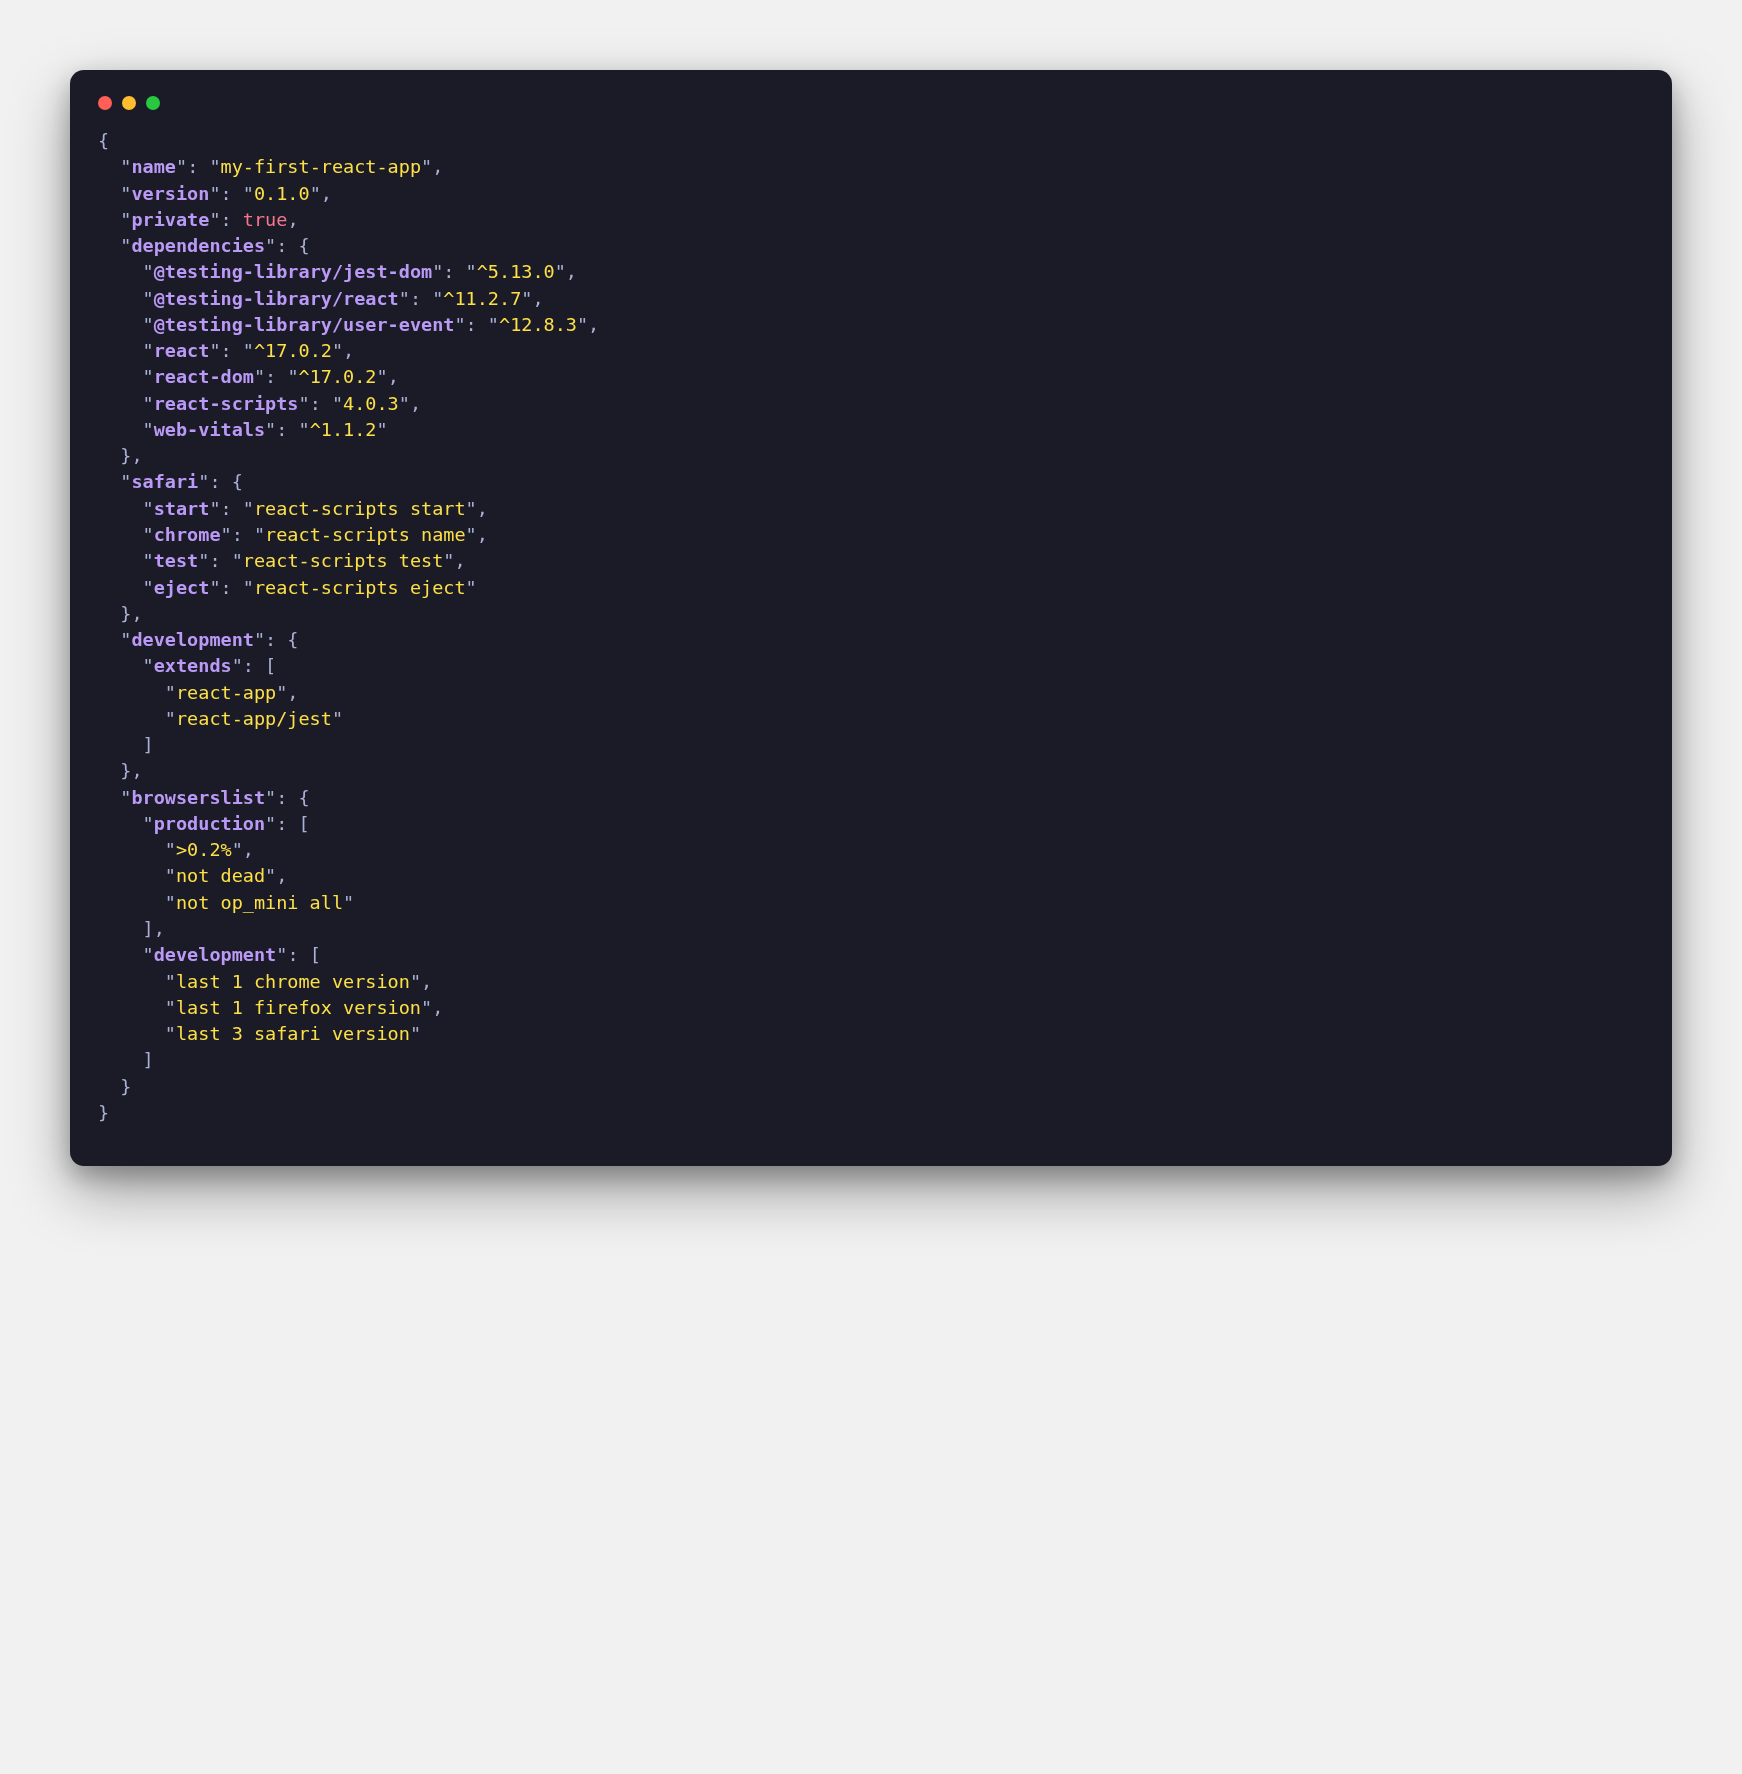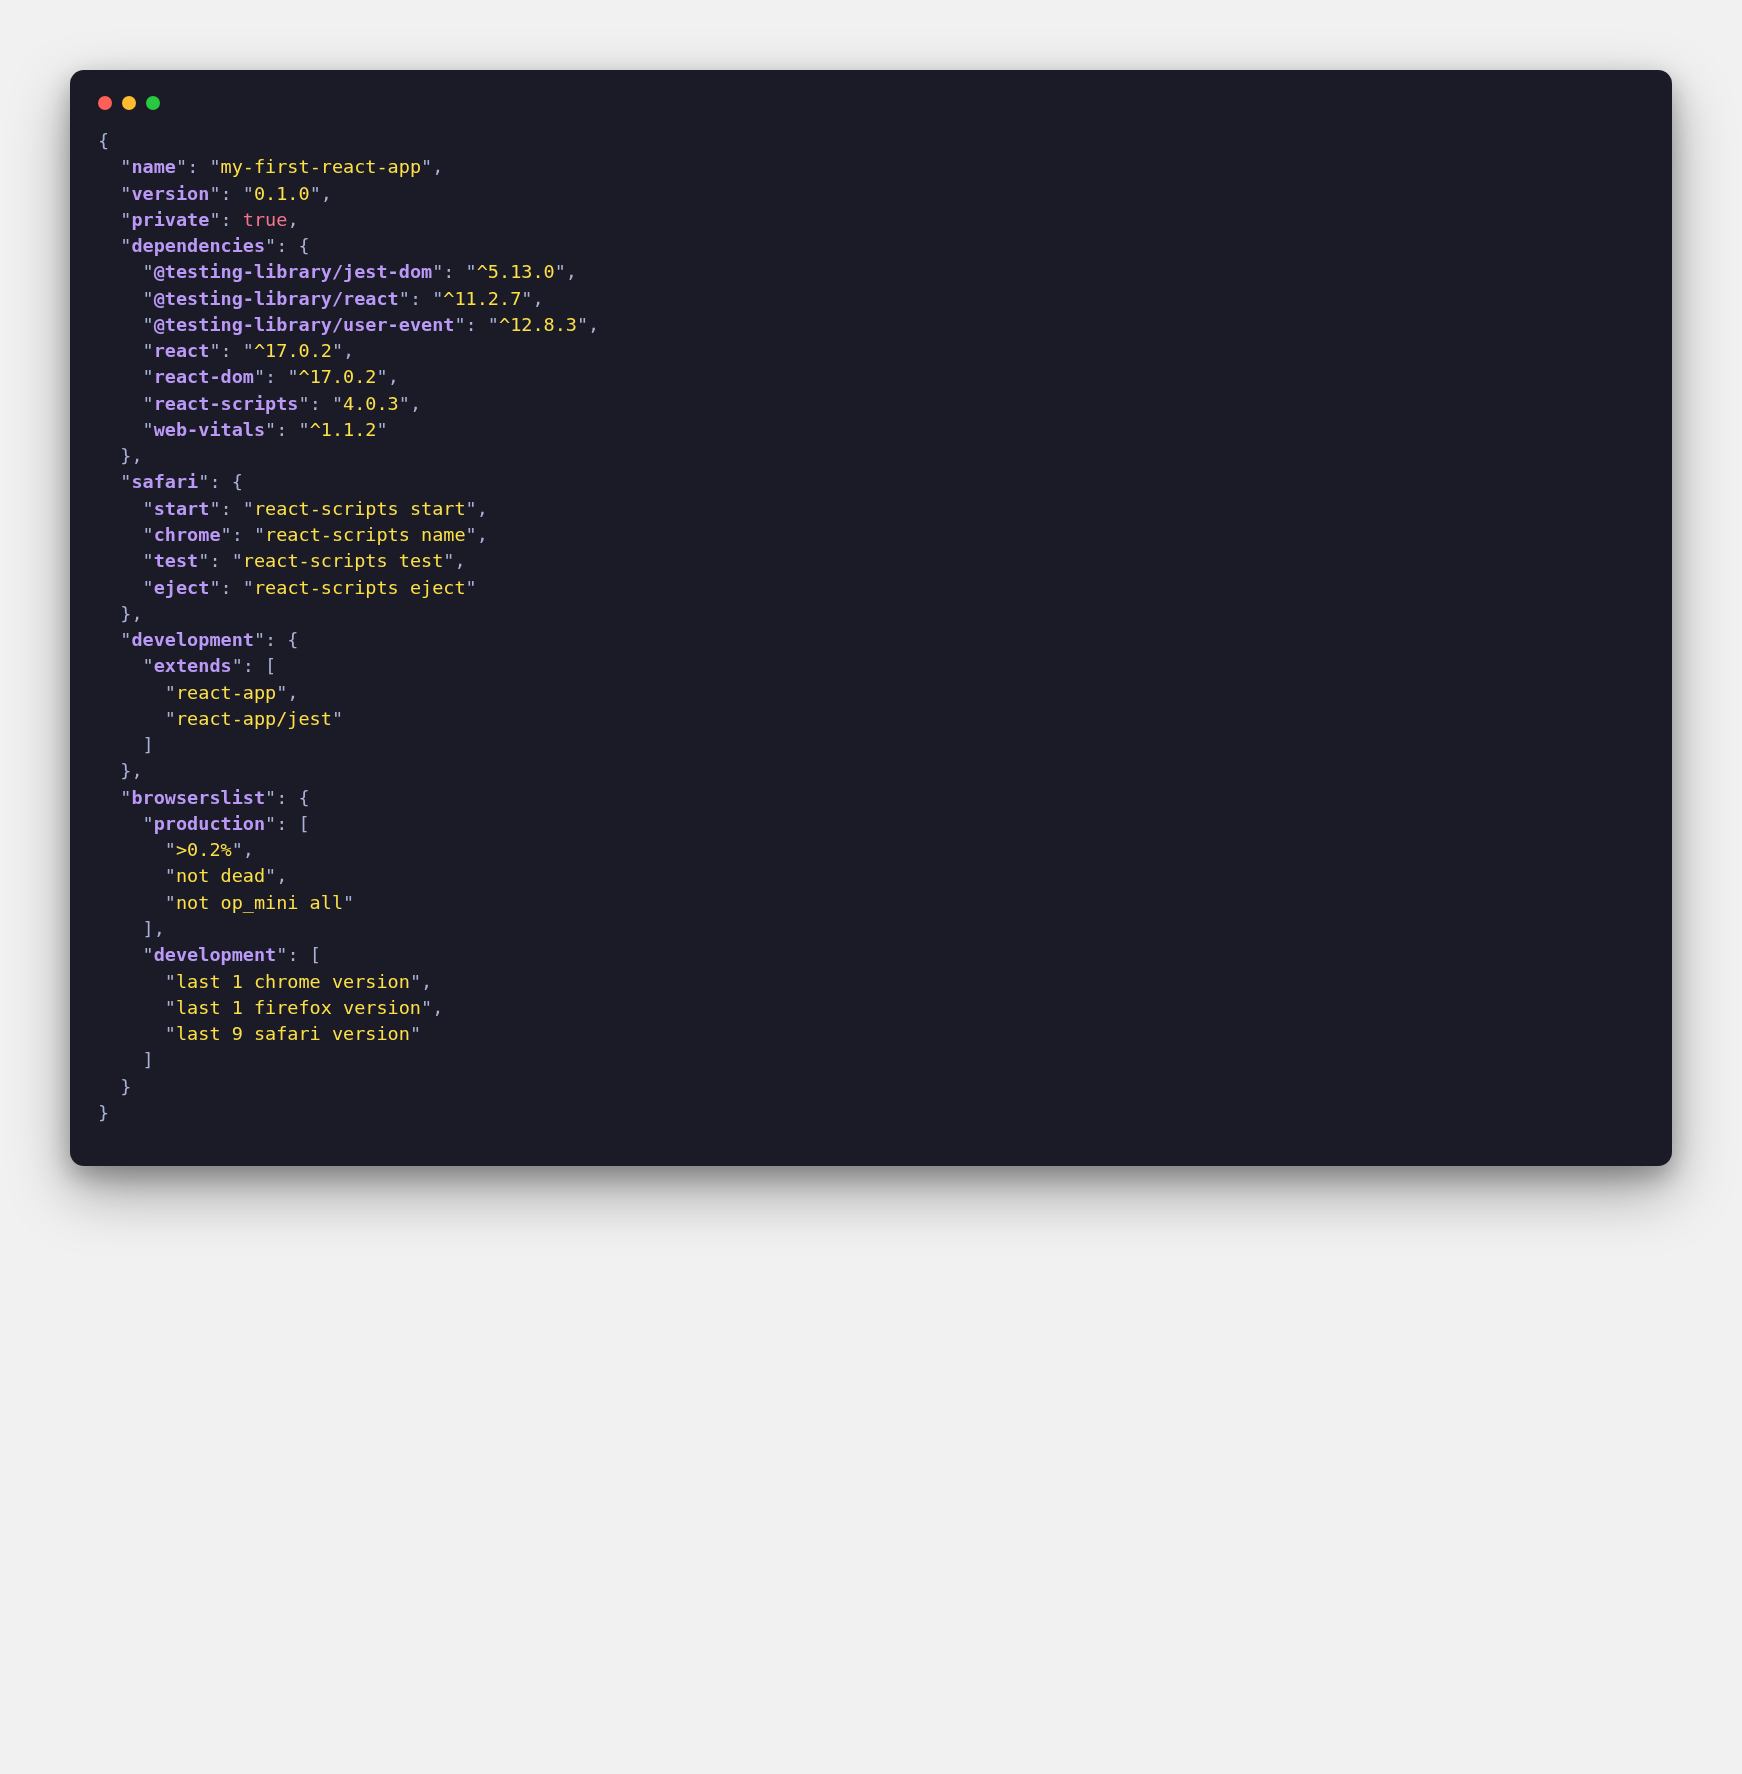"last 9 safari version" span.str { text: 9 -> 3 }
